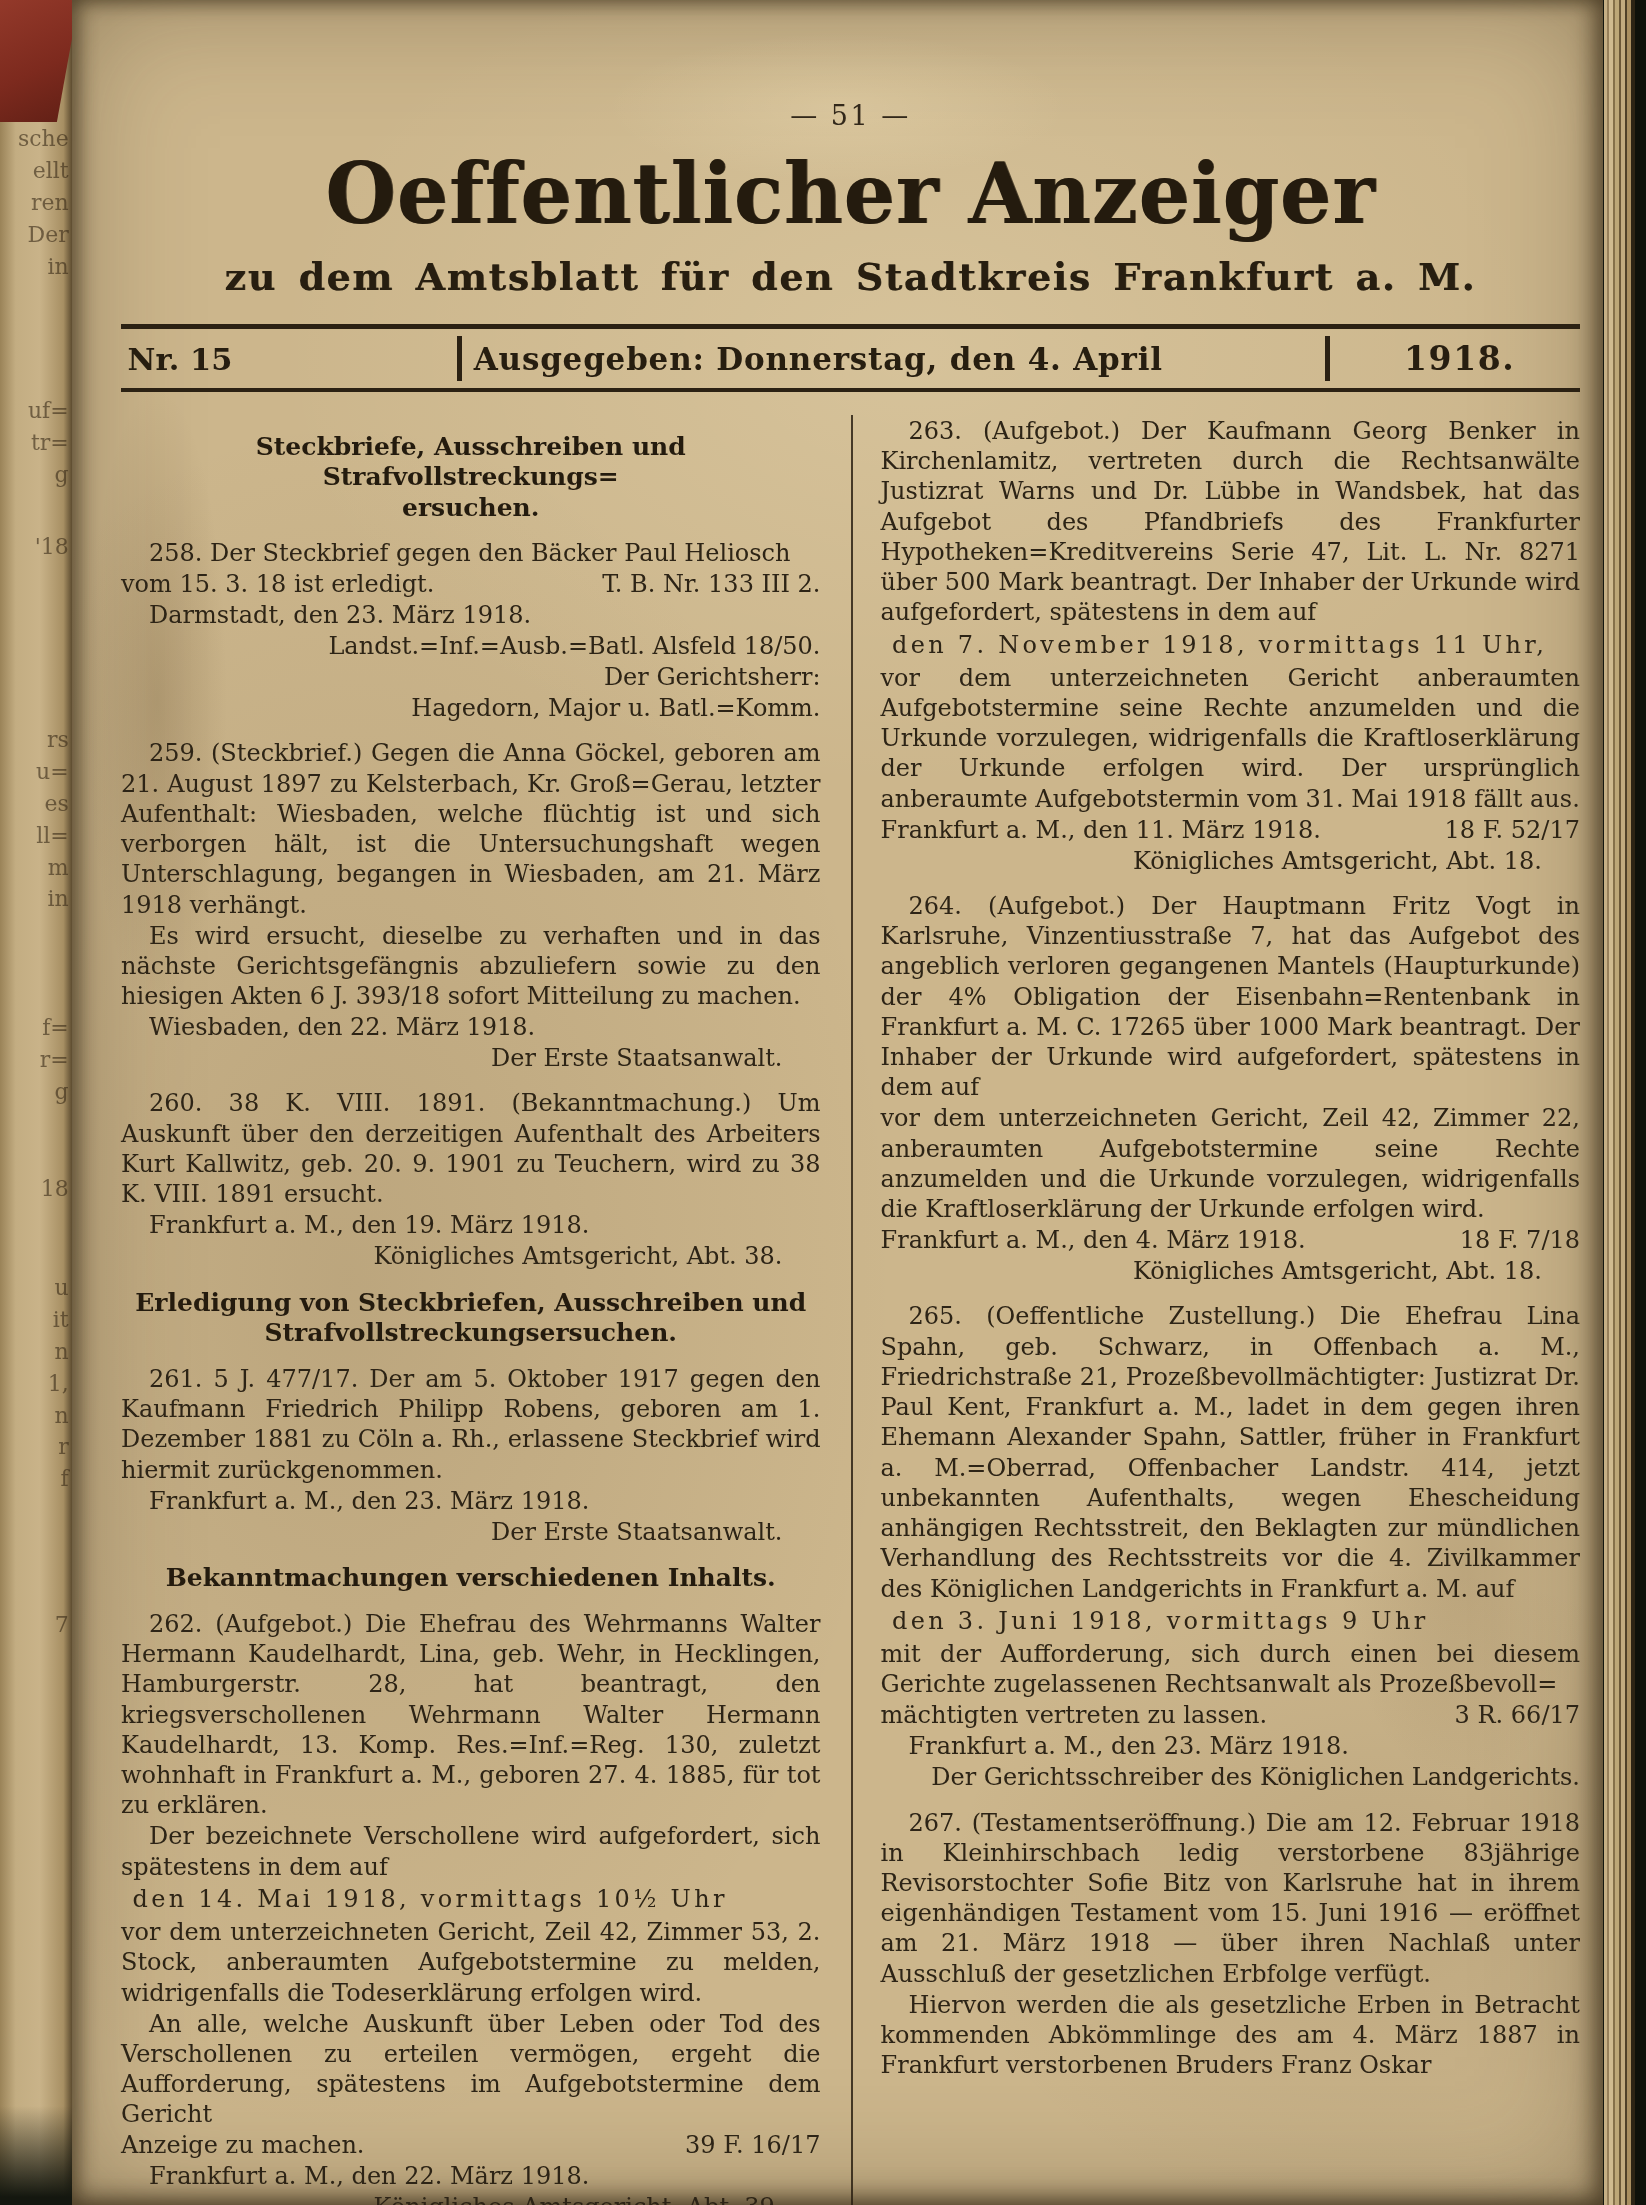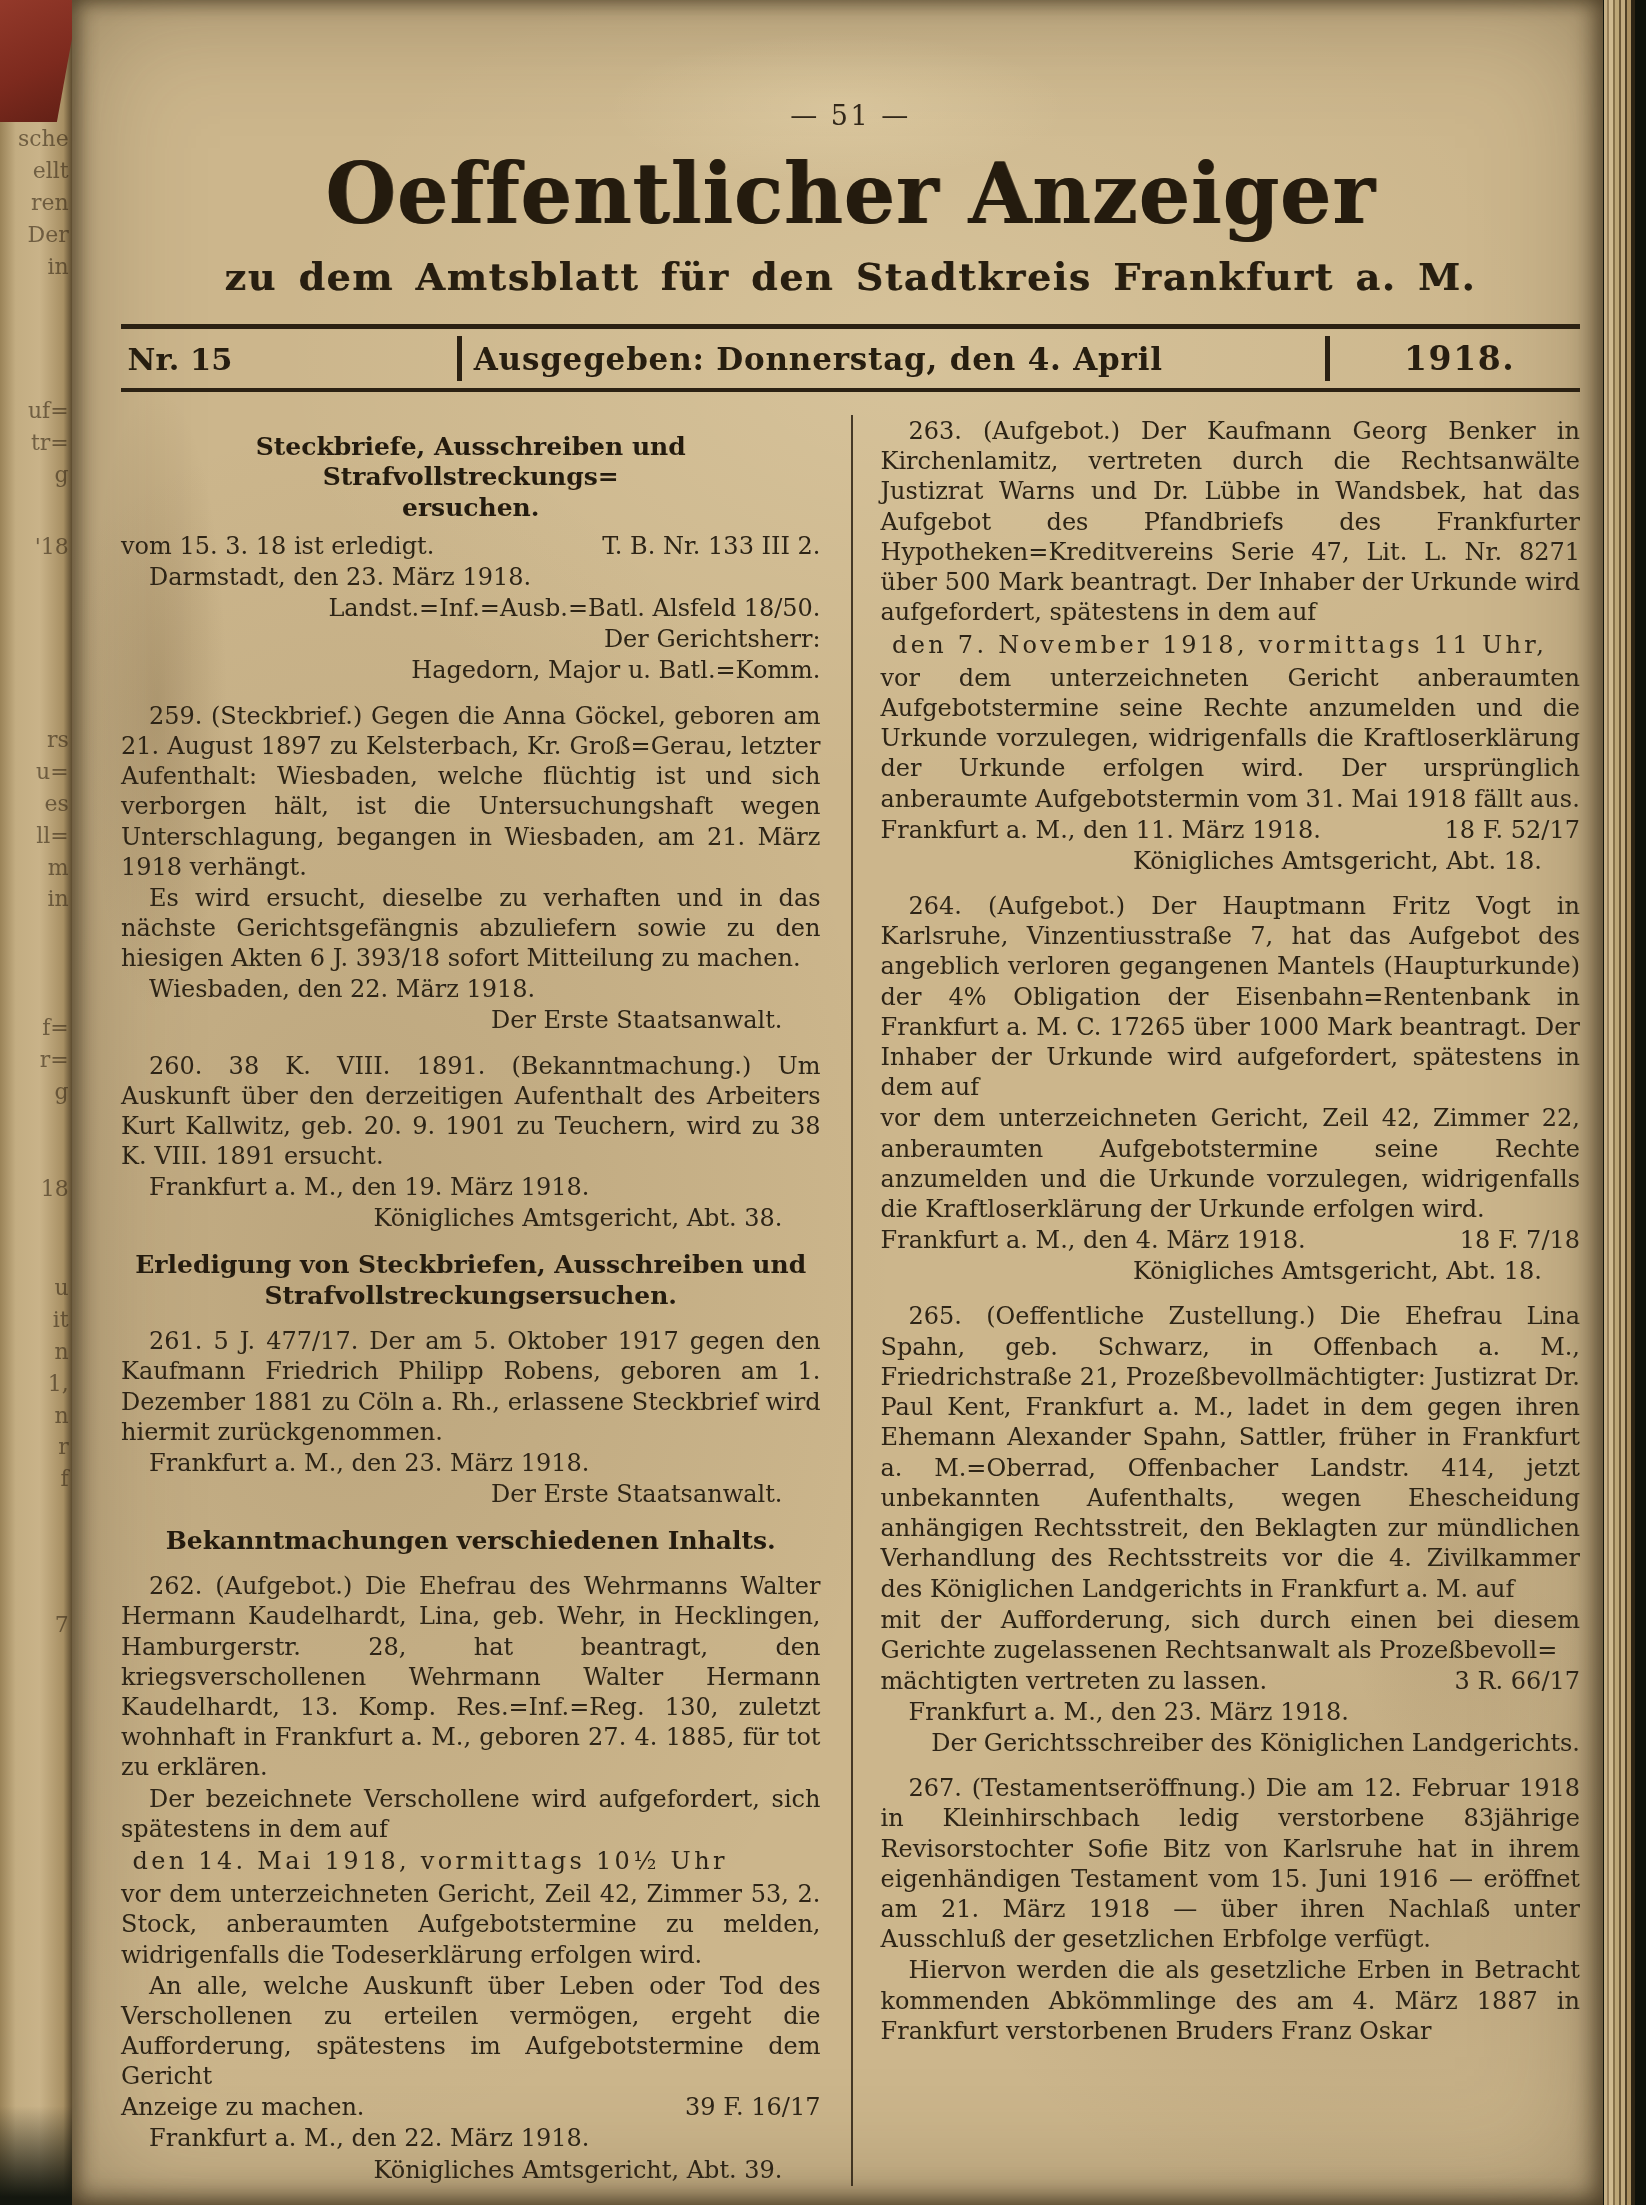"258. Der Steckbrief gegen den" div.b-p { html: none -> <div>258. Der Steckbrief gegen den Bäcker Paul Heliosch</div> }
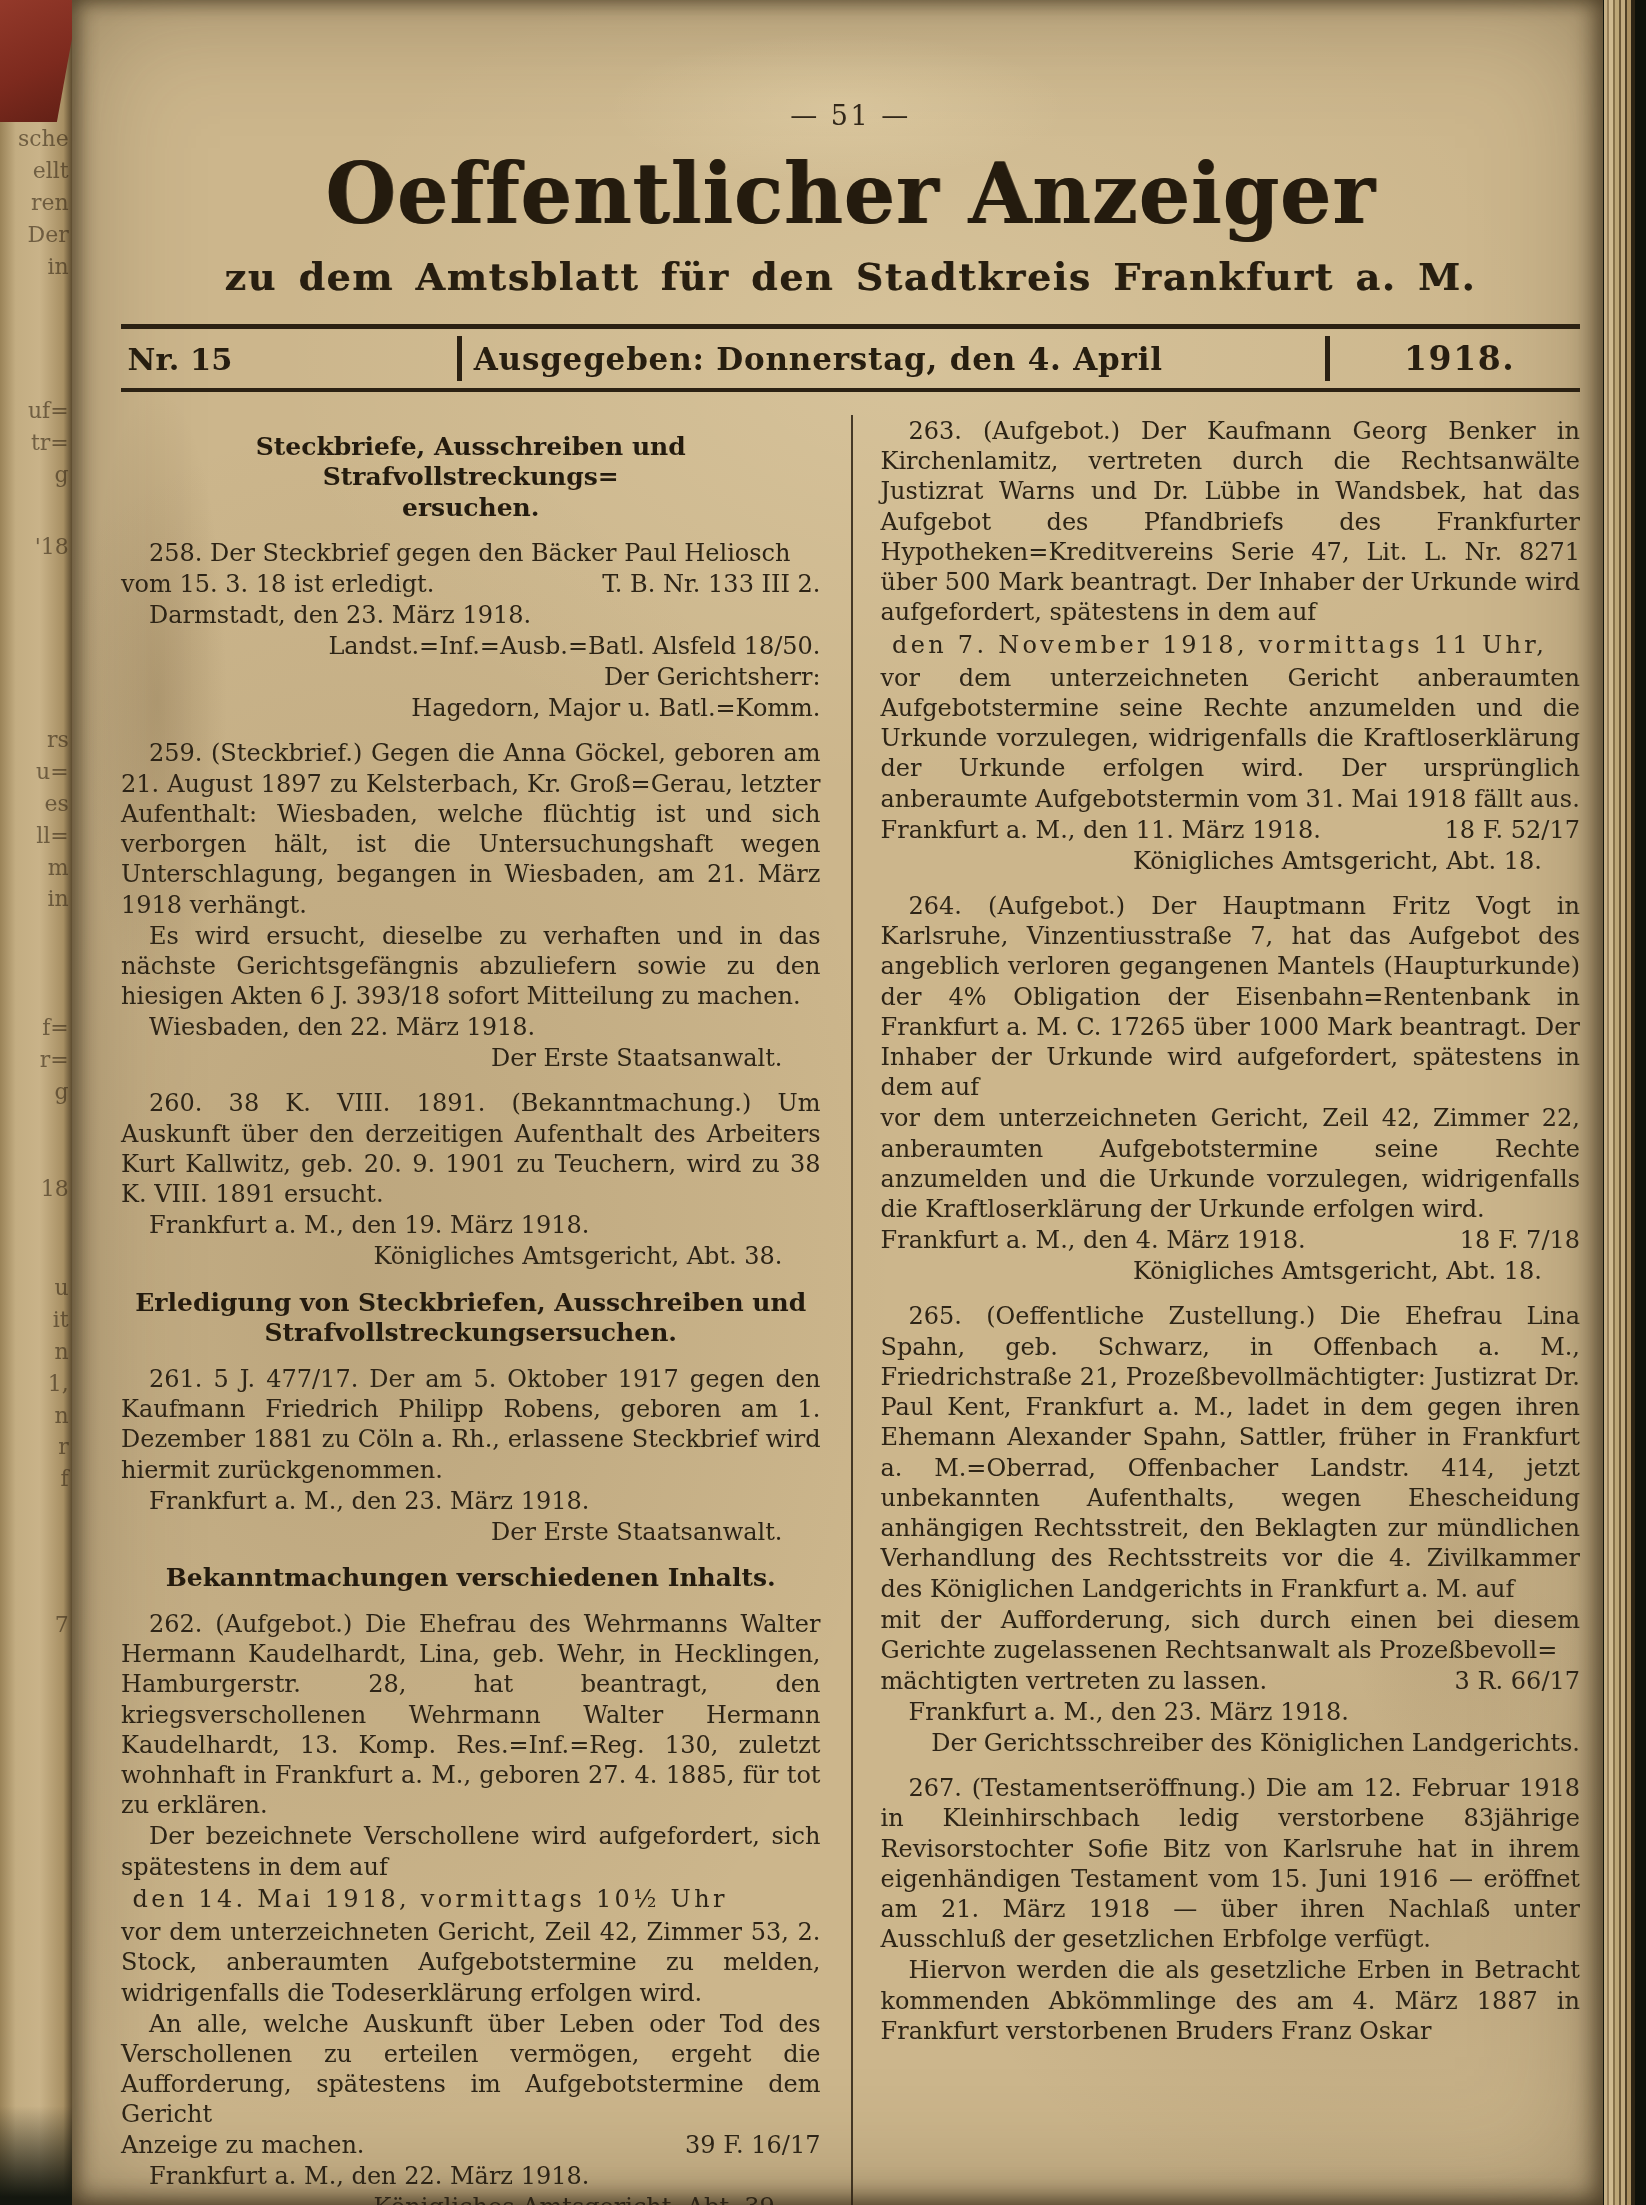"den 3. Juni 1918, vormittags" div.b-sp { html: none -> <div>den 3. Juni 1918, vormittags 9 Uhr</div> }
